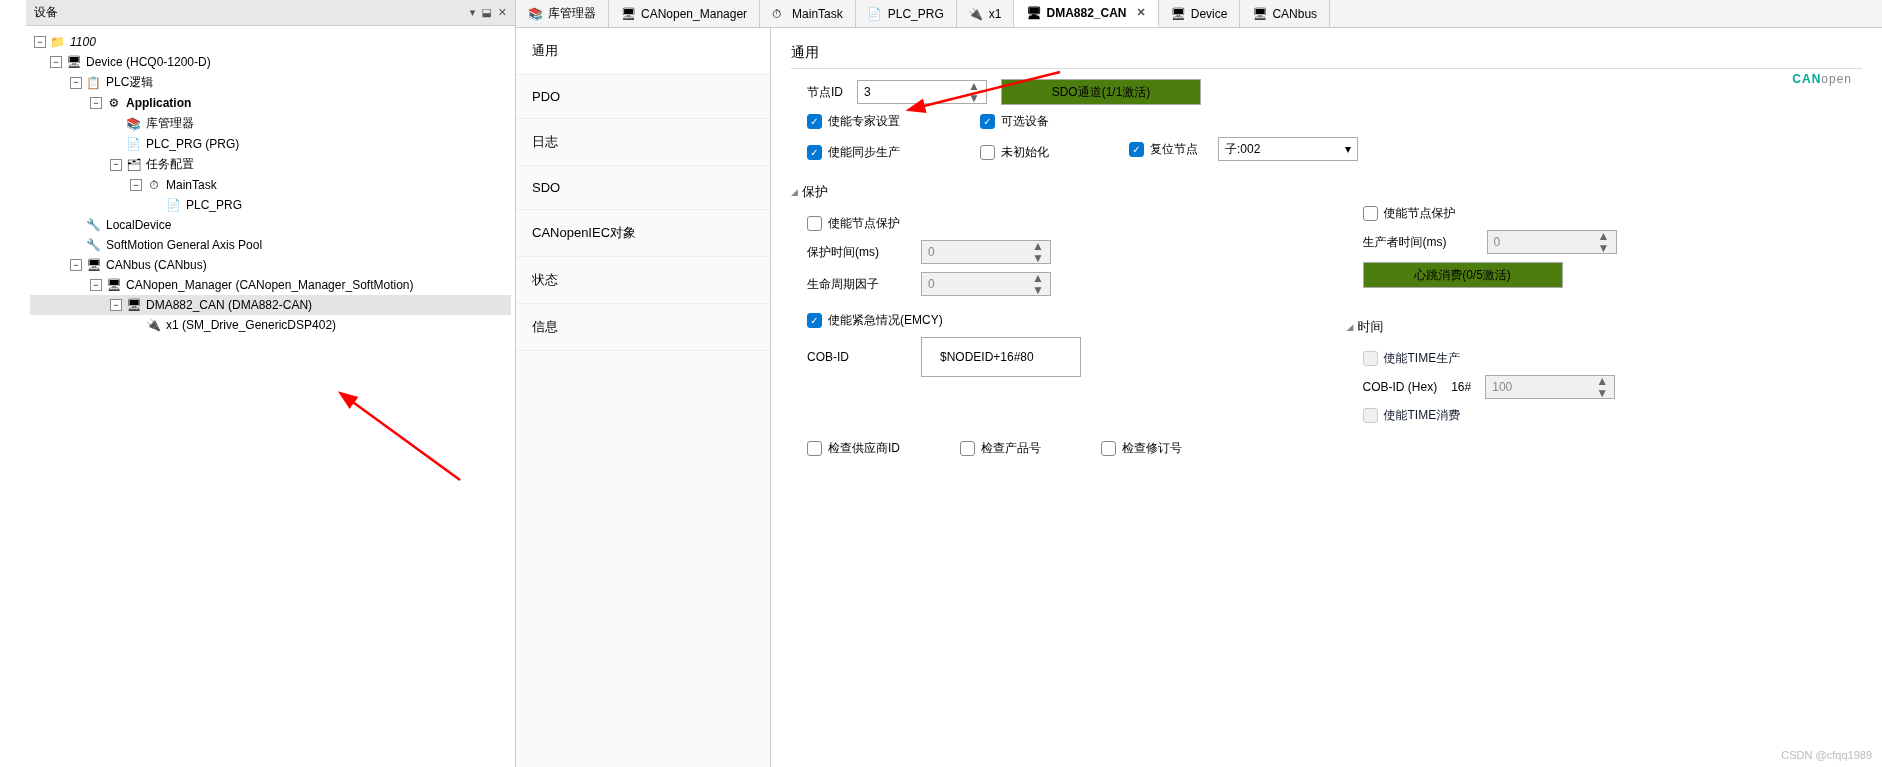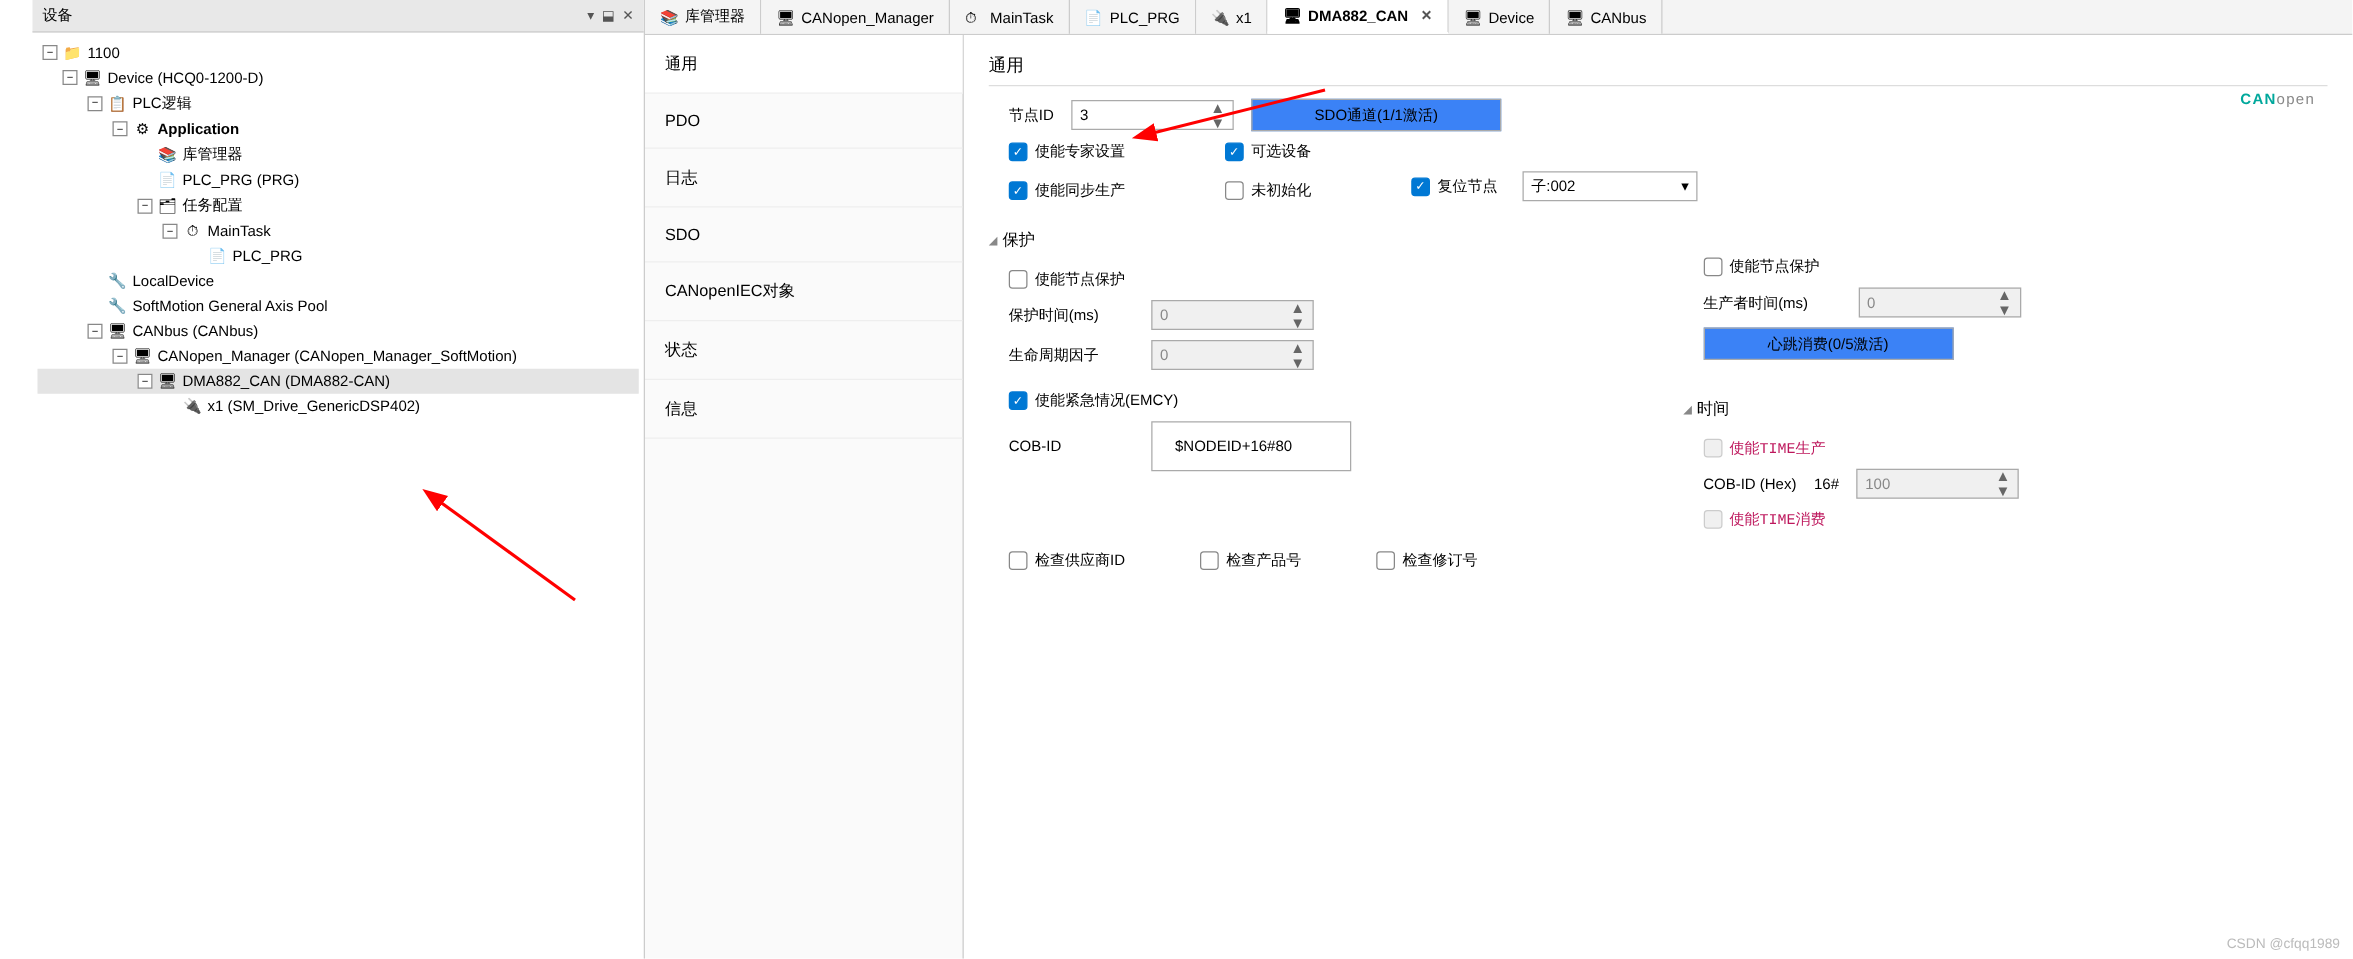"1100" .tree-label.italic { font-style: none -> italic }
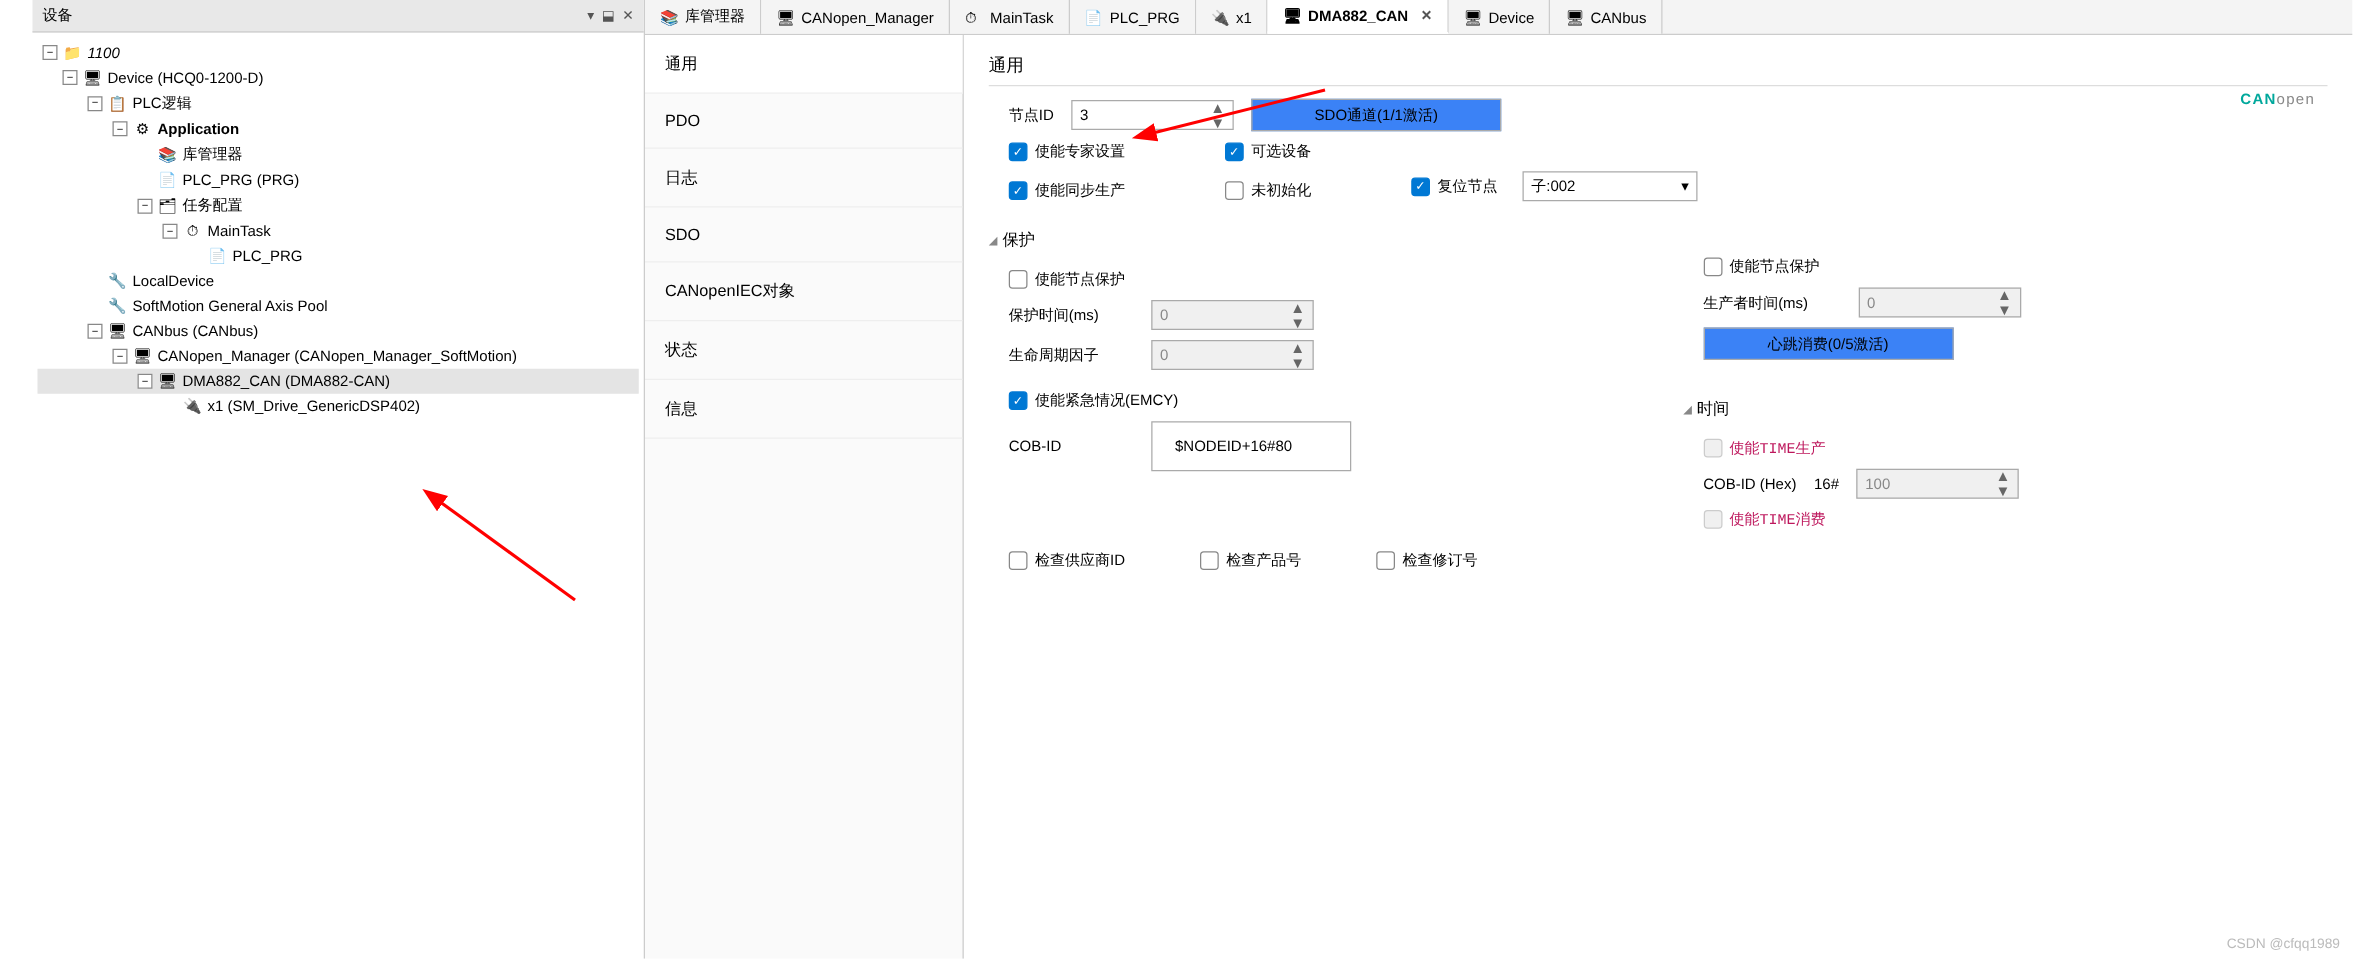"SDO通道(1/1激活)" .btn { background: #3b82f6 -> #4d7c0f }
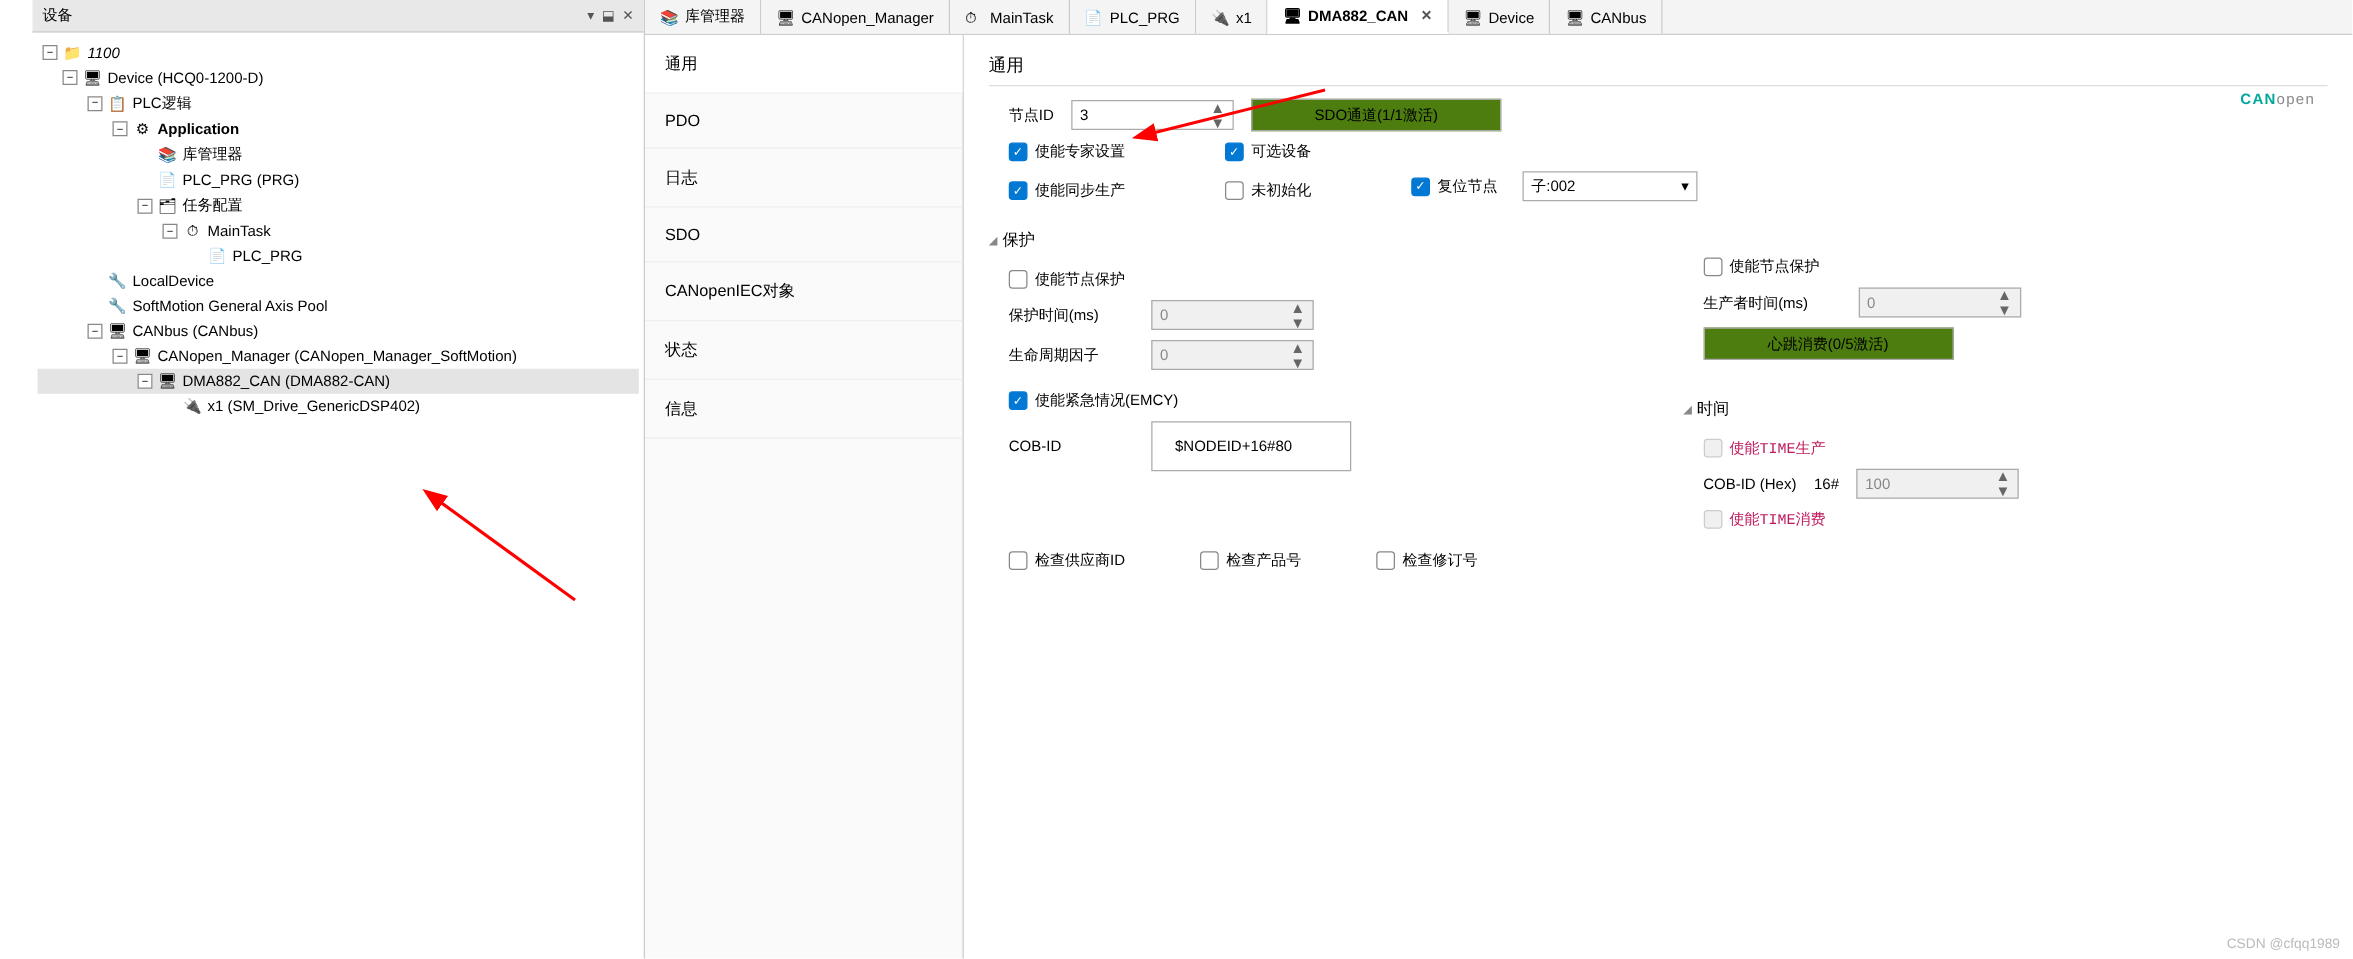"使能TIME生产" .cb-label.disabled { color: #be185d -> #0f172a; font-family: Liberation Mono, monospace -> none }
